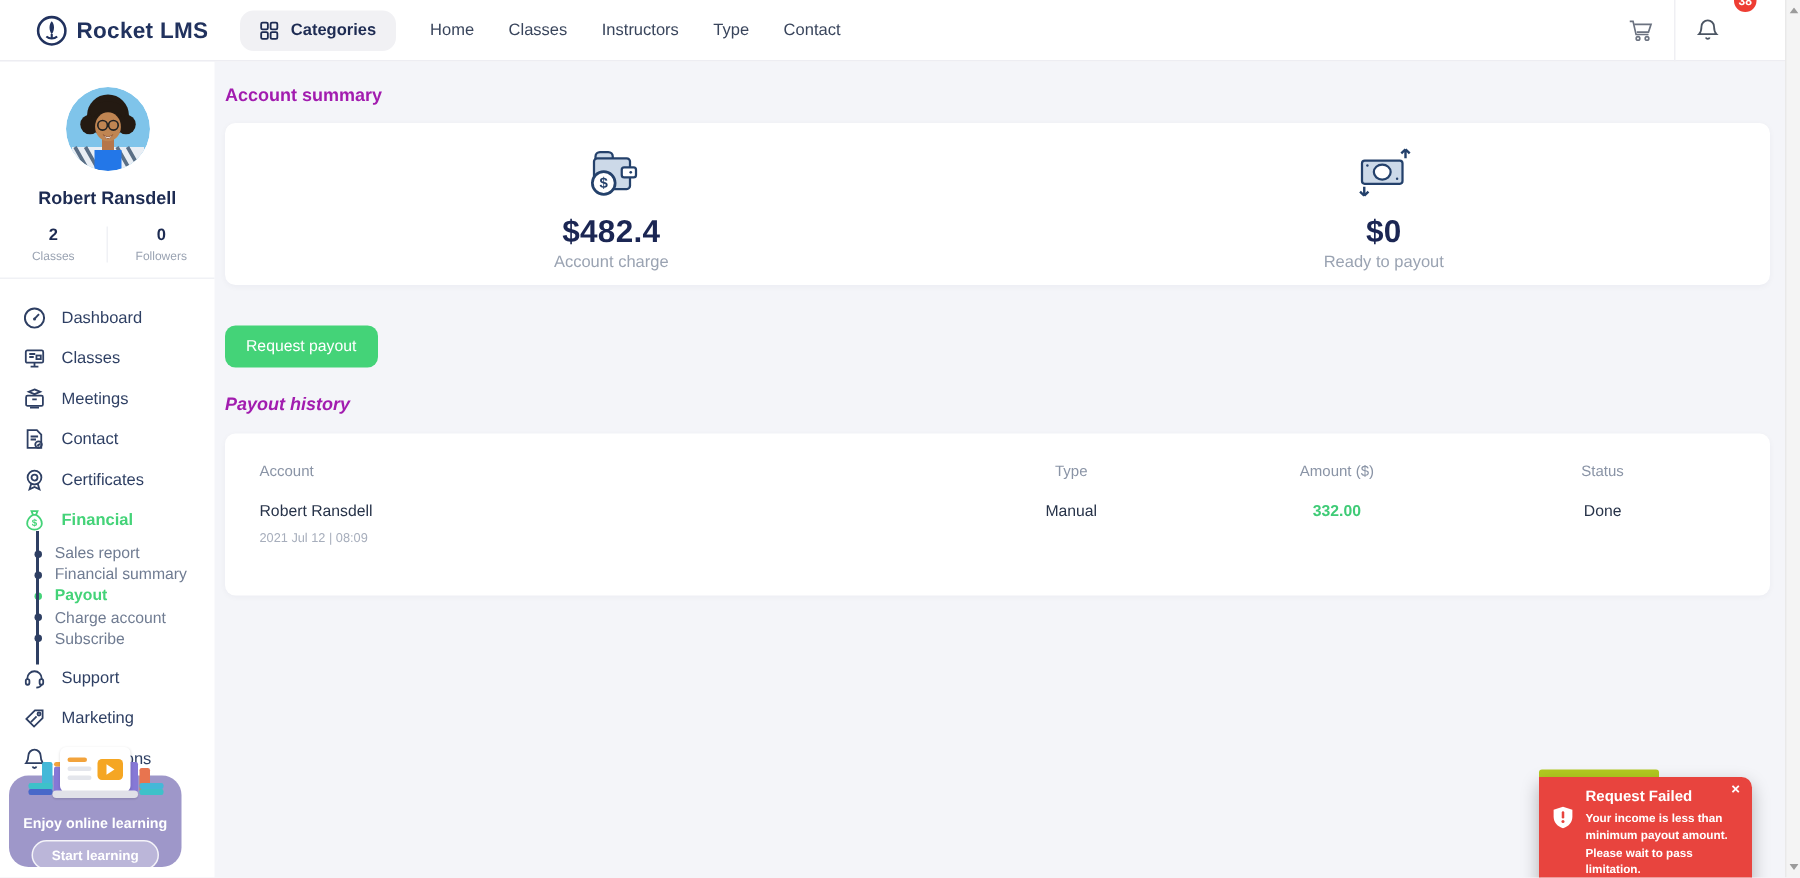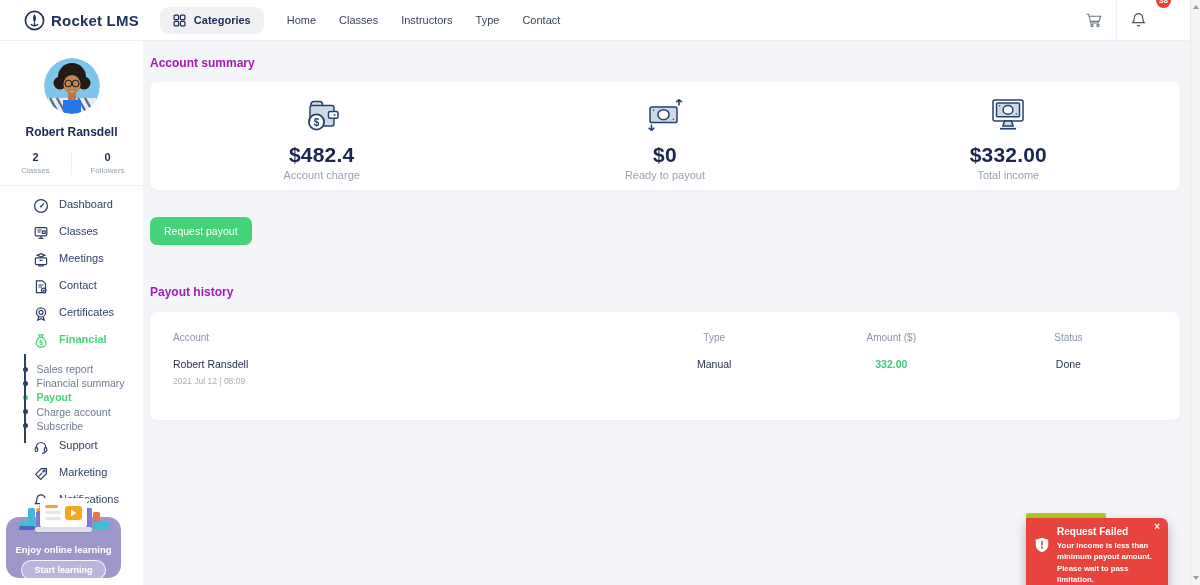"$332.00" div.stat { html: <div> <div> <svg> <rect></rect> <rect></rect> <ellipse></ellipse> <circle></circle> <circle></circle> <path></path> <path></path> </svg> </div> <div>$332.00</div> <div>Total income</div> </div> -> none }
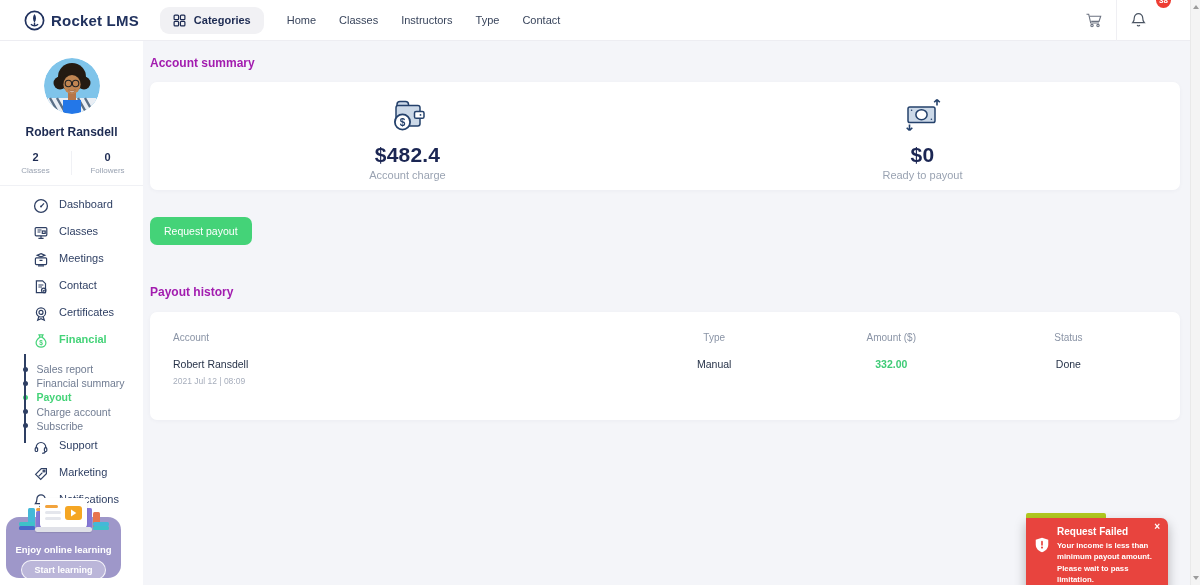"Dashboard" .menu-item { align-items: none -> center; padding-left: 33px -> 15px }
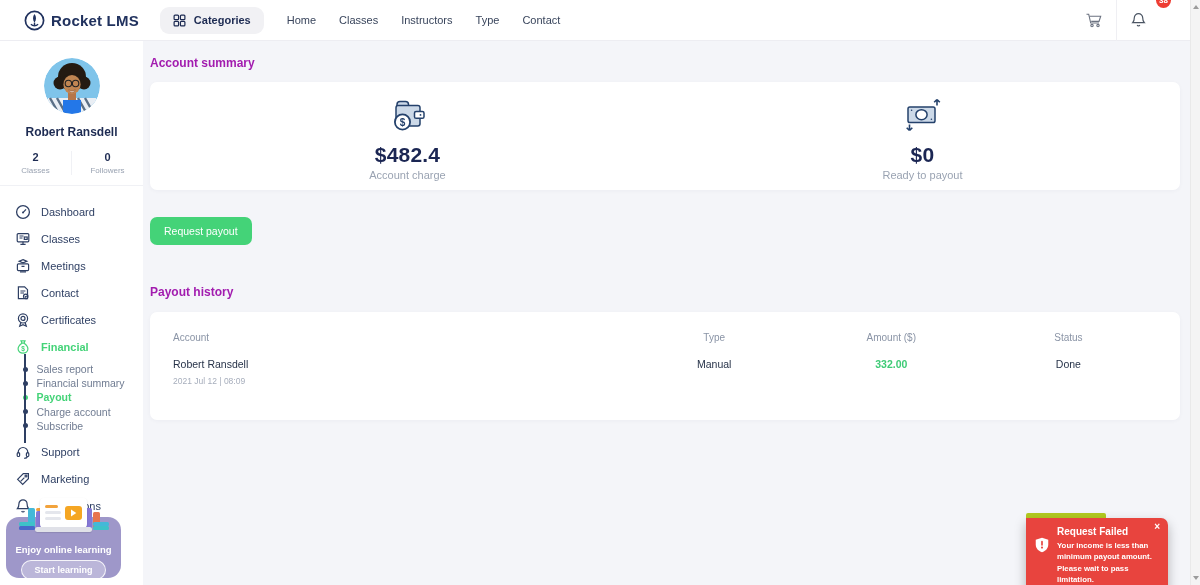"Payout history" .t2 { font-style: none -> italic; margin-top: 40px -> 17px }
